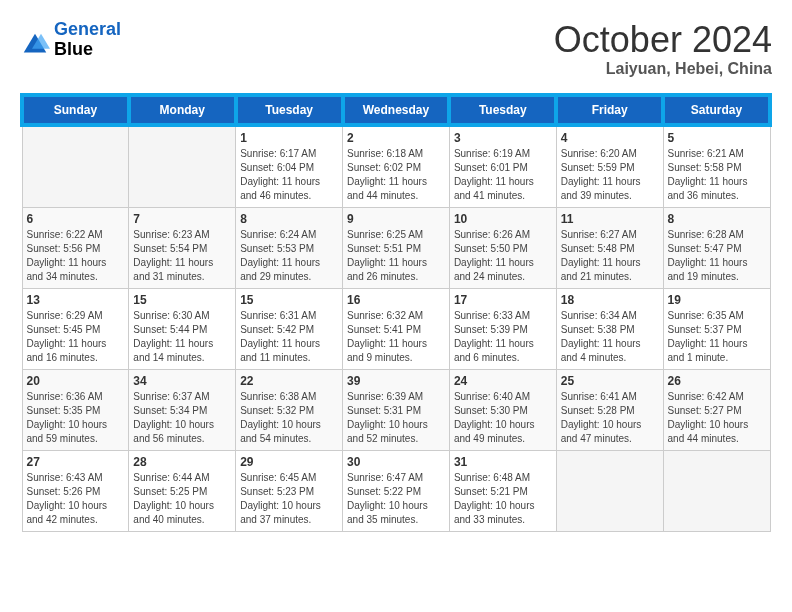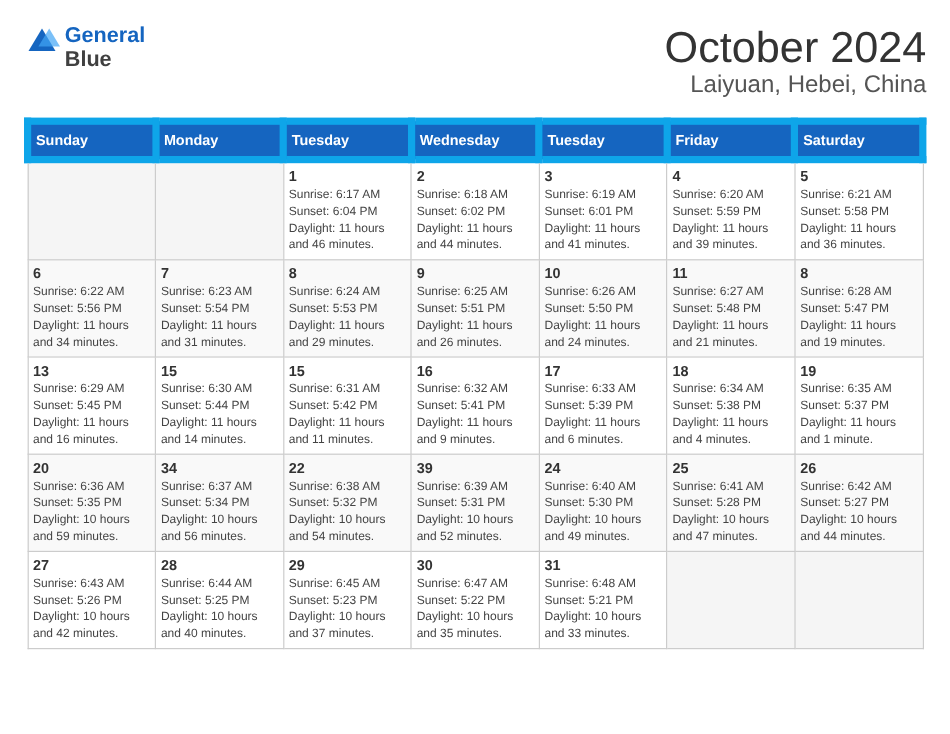"General" .logo { align-items: flex-start -> flex-end }
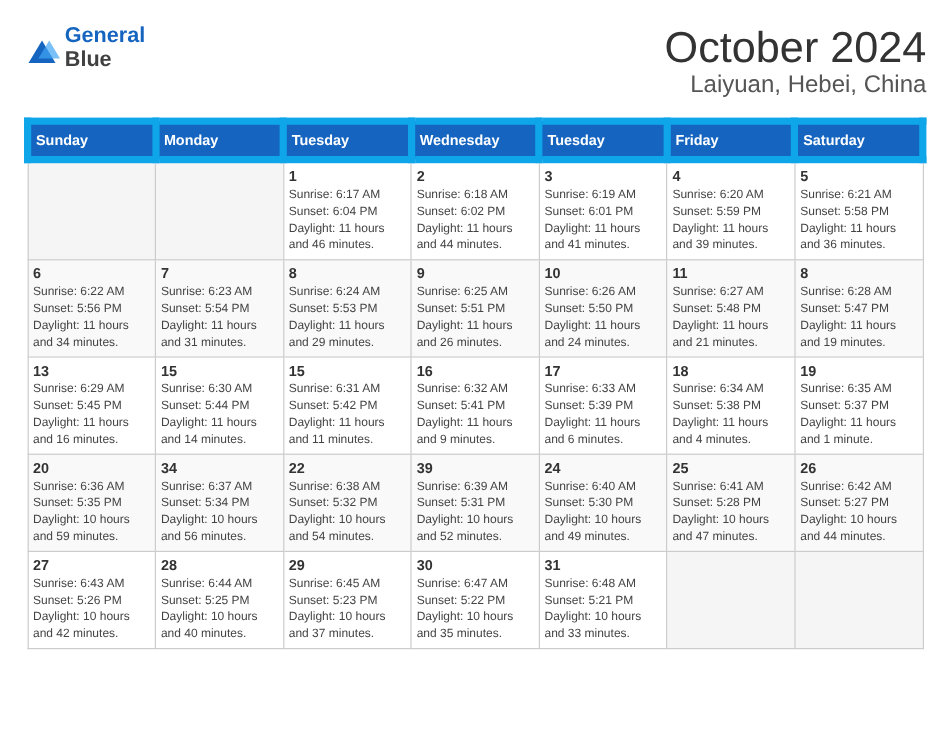"Blue" span { color: #404040 -> #000000 }
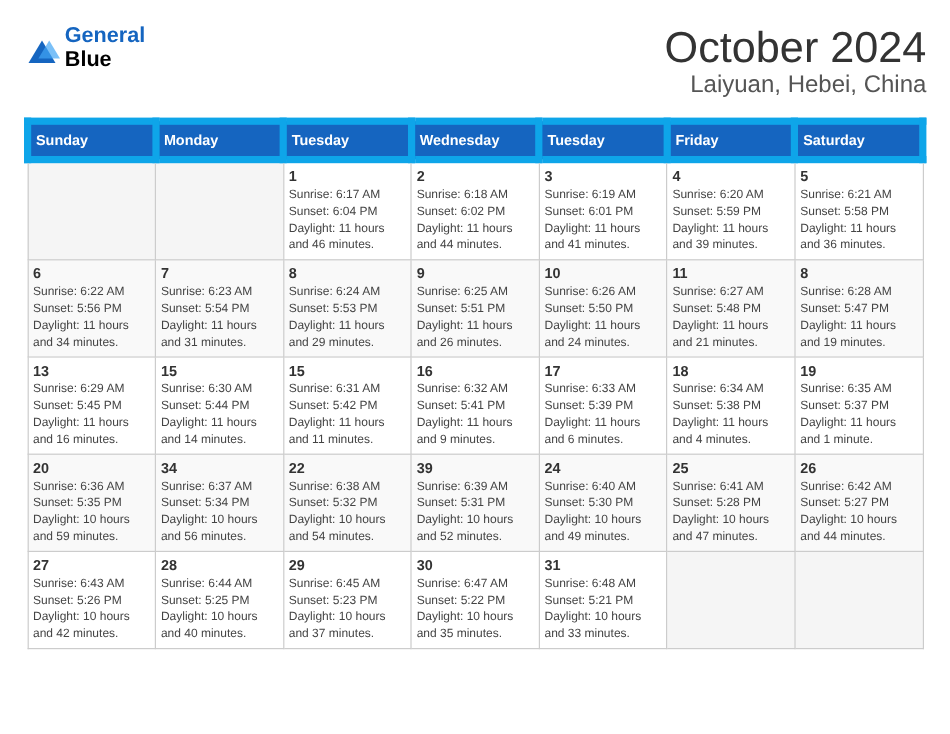"Laiyuan, Hebei, China" .subtitle { font-size: 20px -> 16px; font-weight: none -> bold }
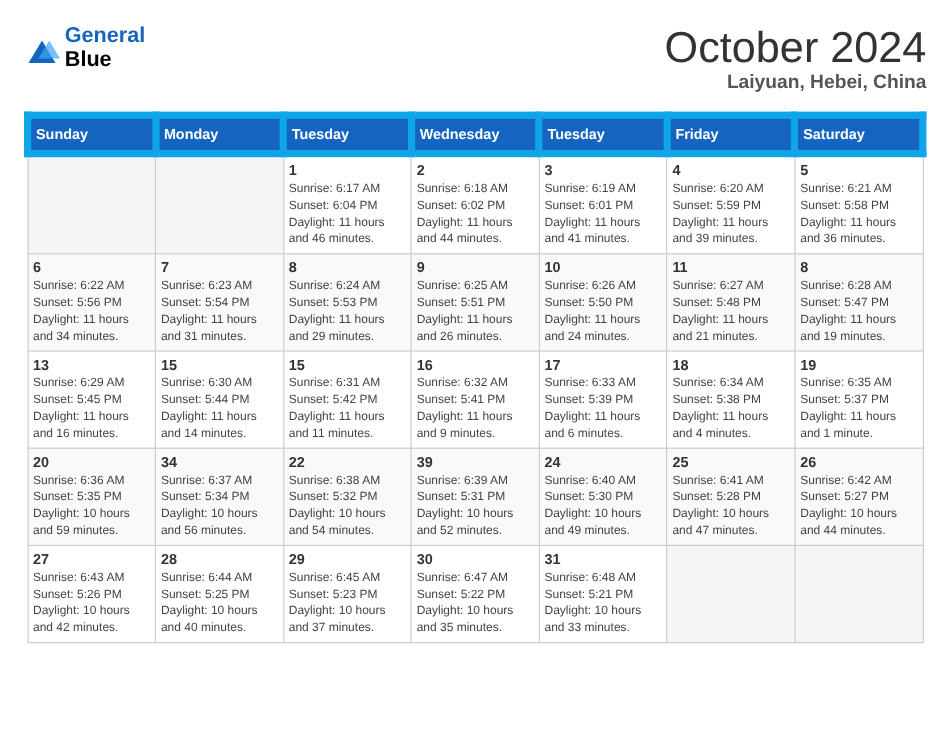"Sunday" thead tr th { border: 6px solid #0ea5e9 -> 4px solid #0ea5e9; text-align: left -> center }
